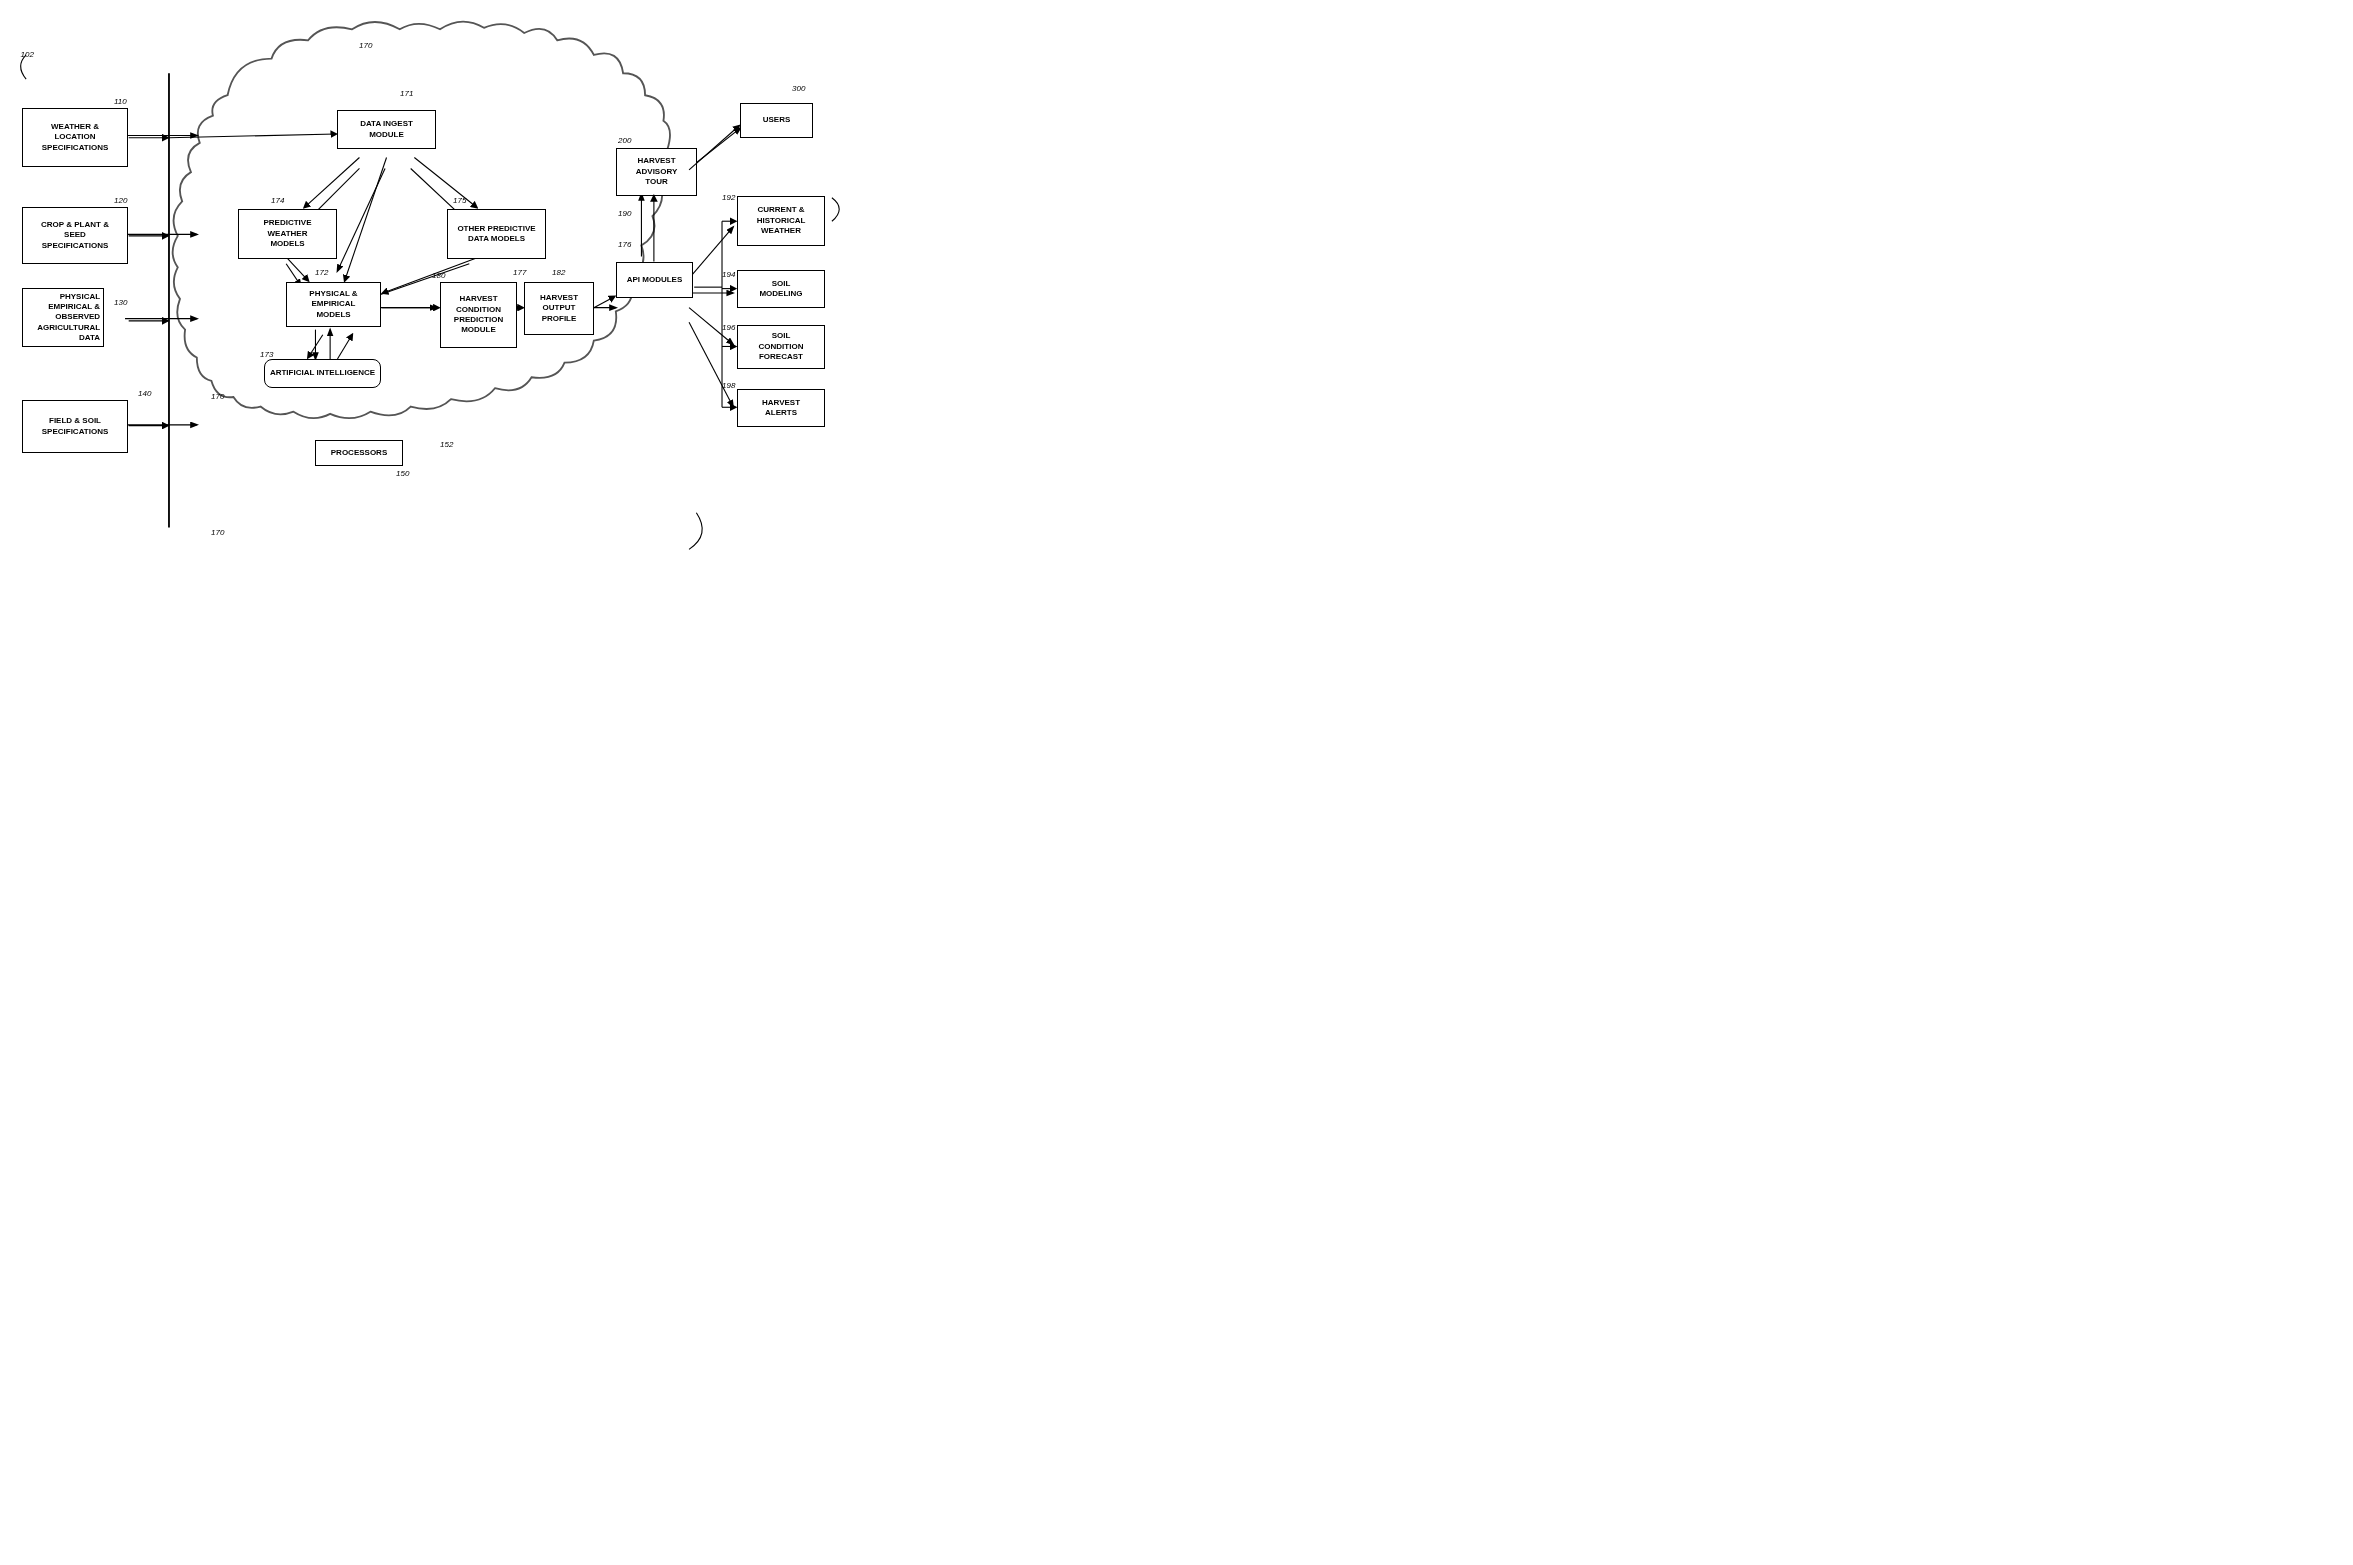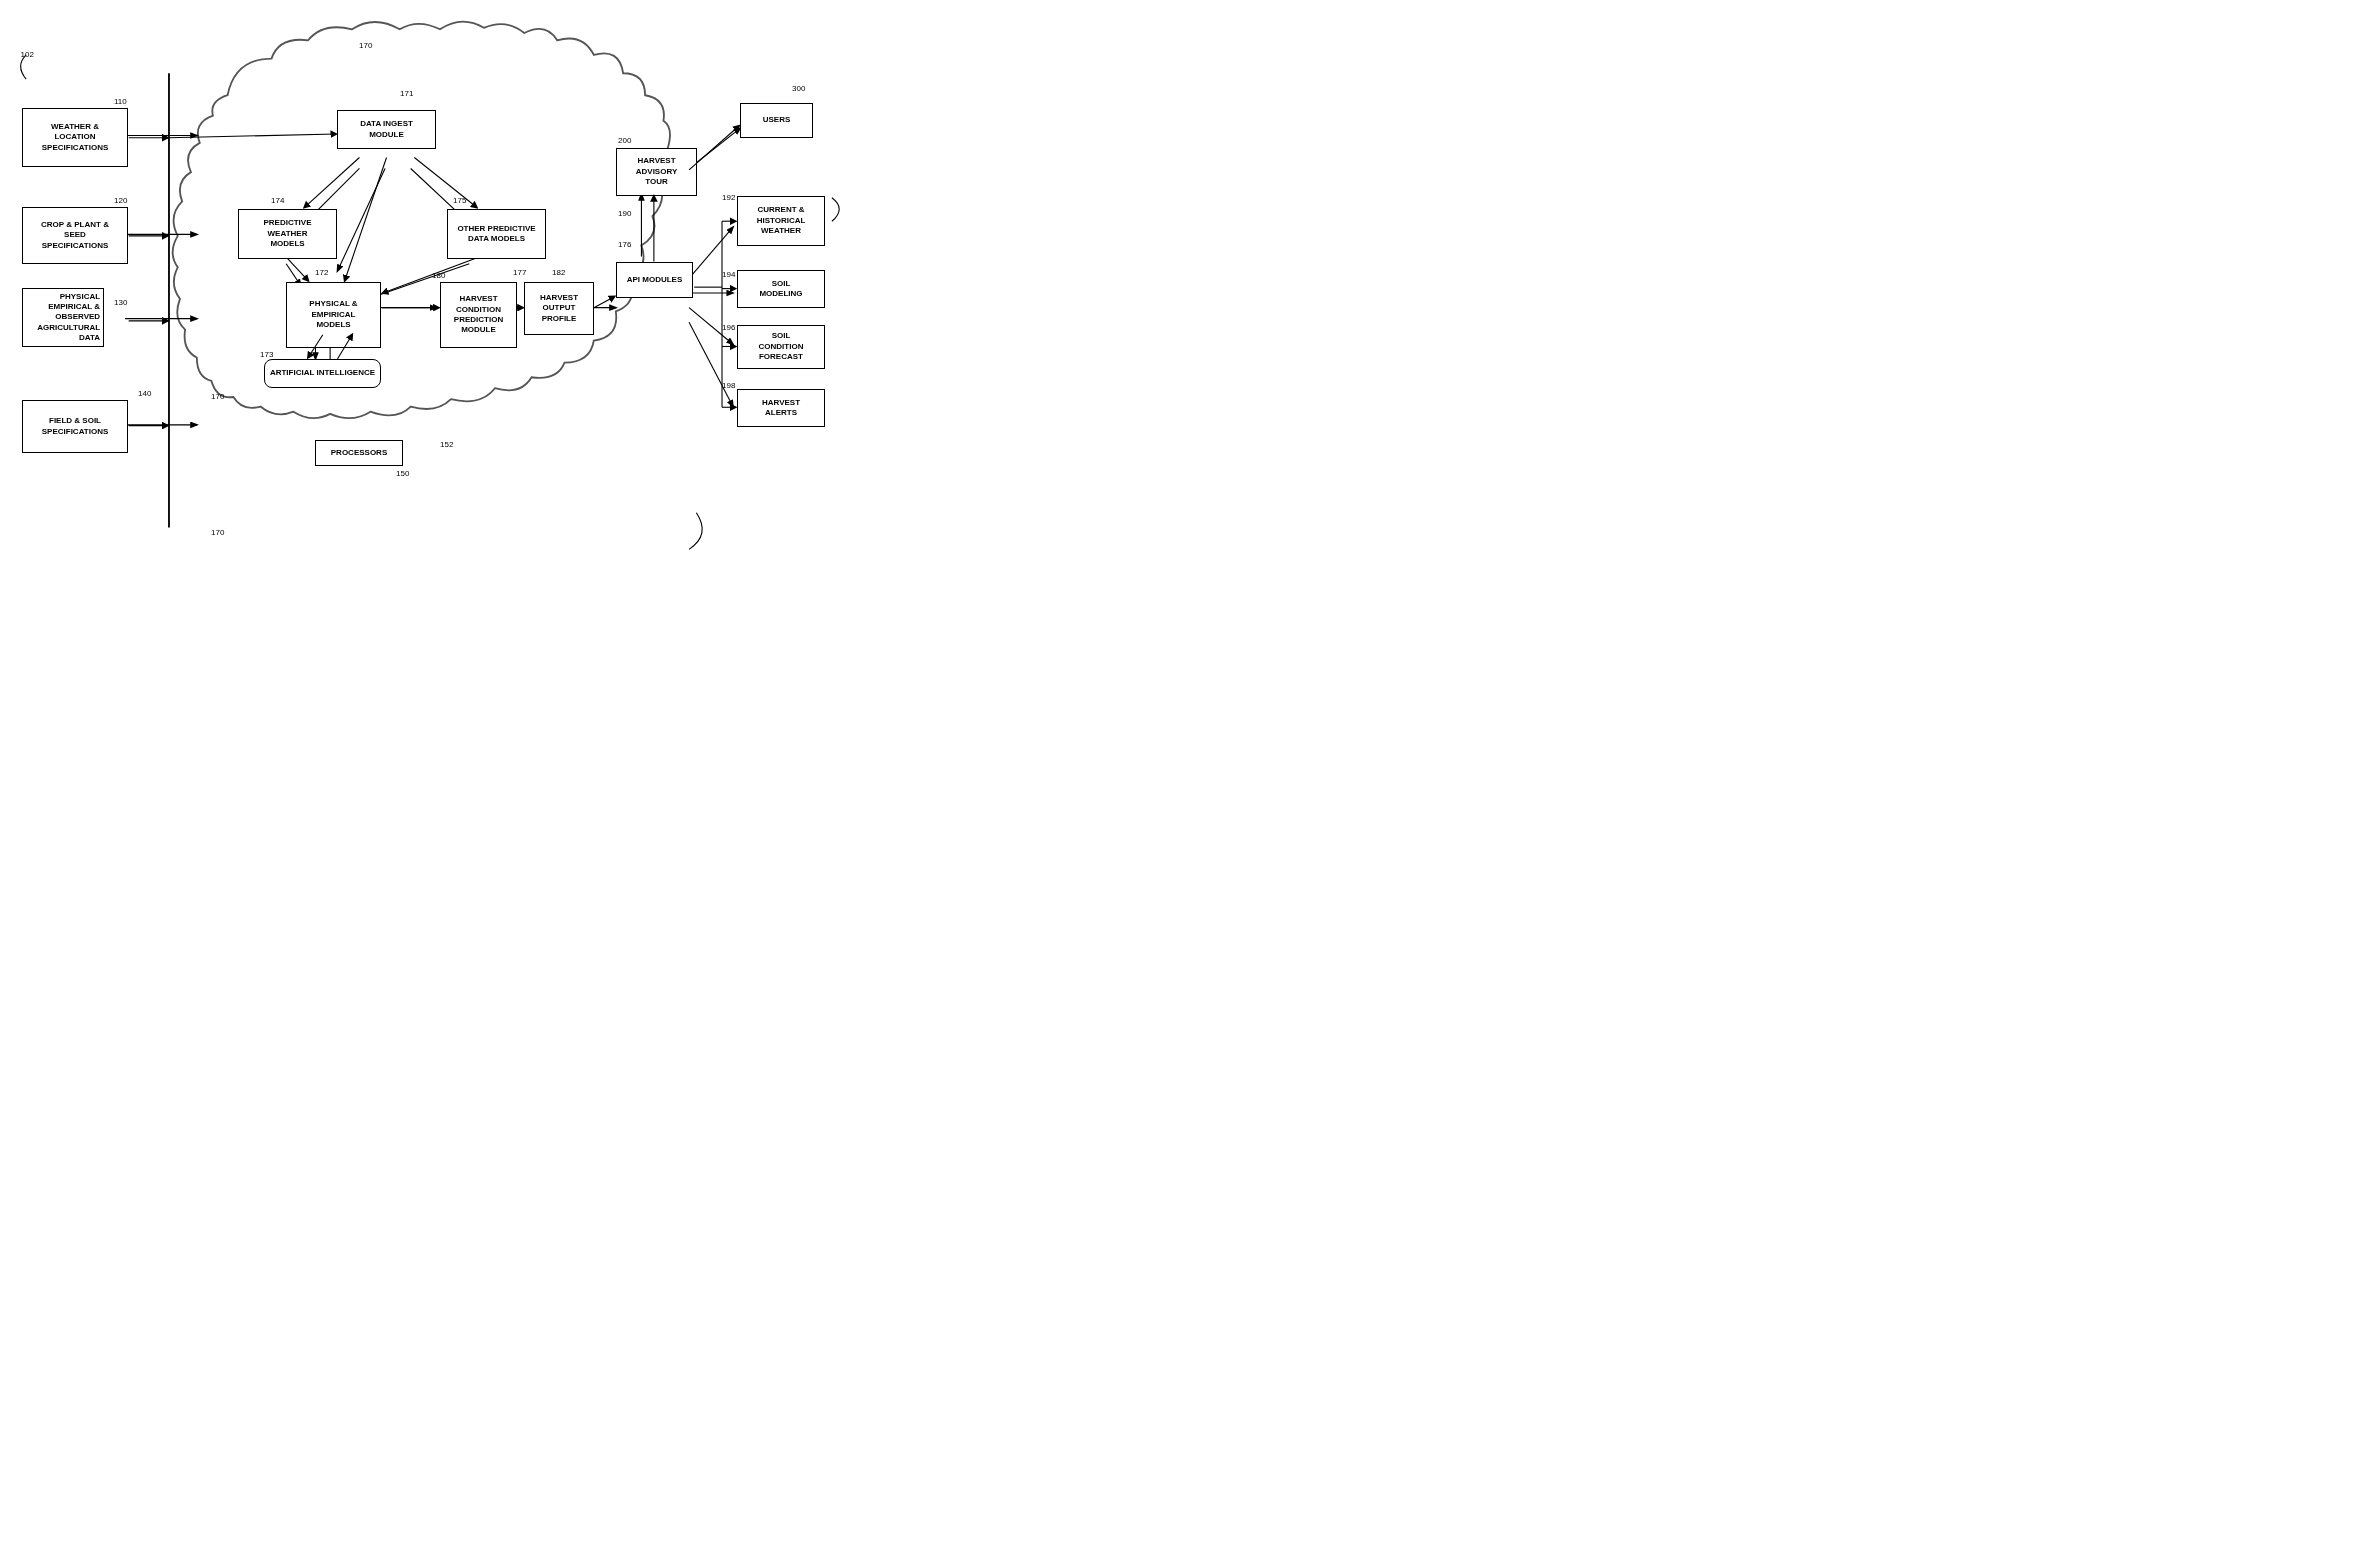"170" .label { font-style: none -> italic }
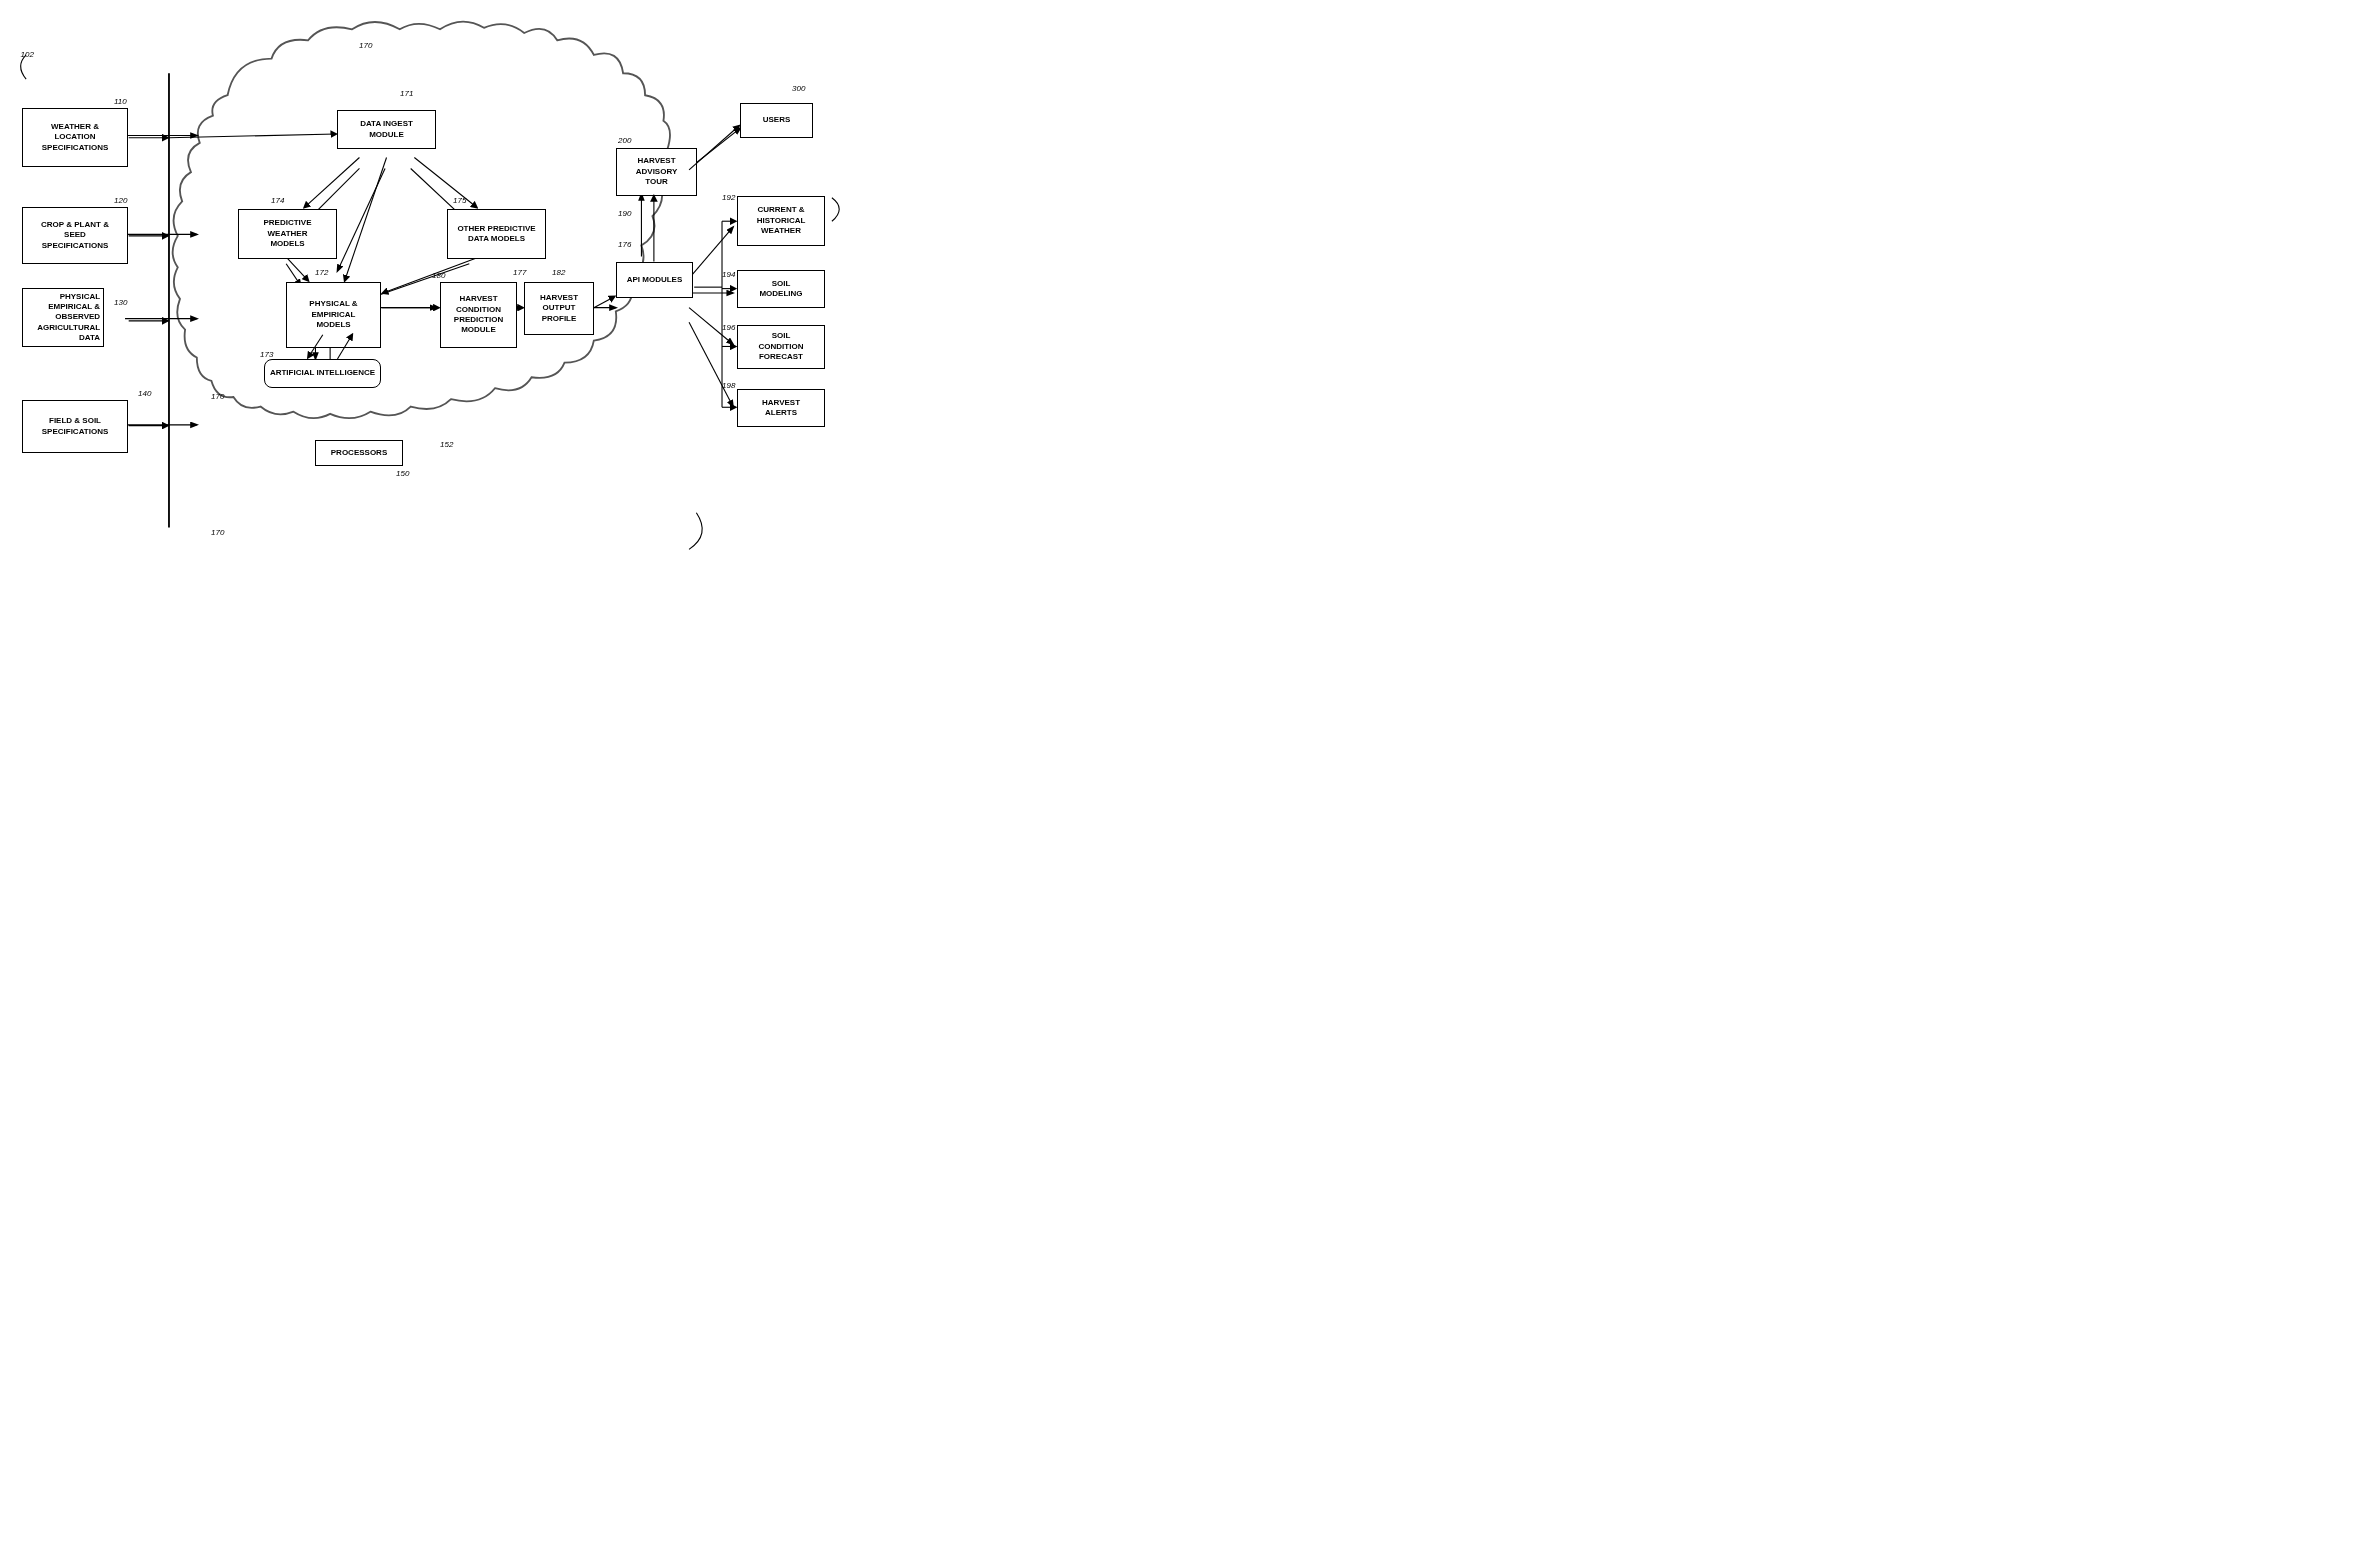"PHYSICAL &" div.box { height: 66px -> 45px }
